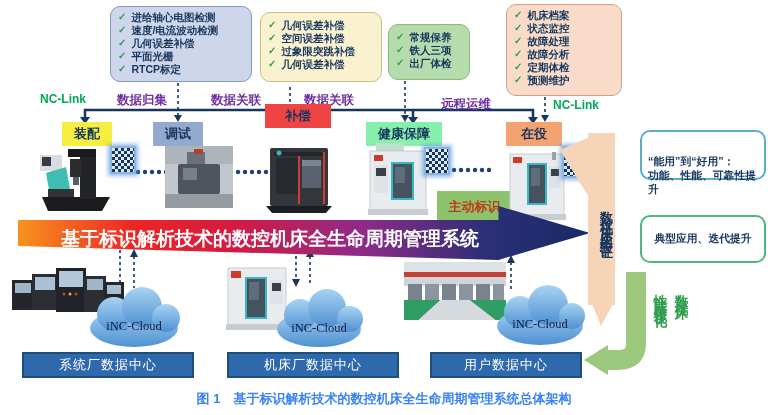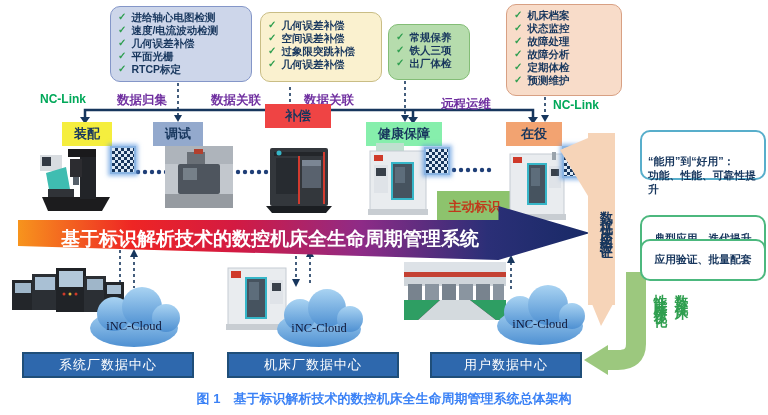"应用验证、批量配套" div.rbox { html: <div>应用验证、批量配套</div> -> none }
